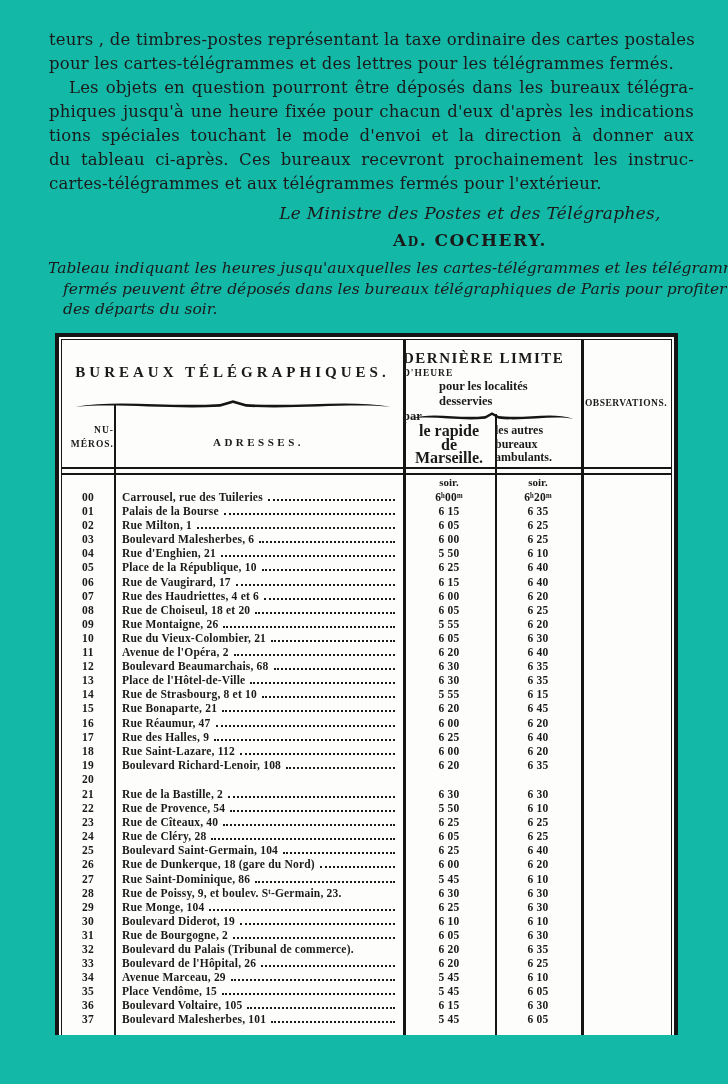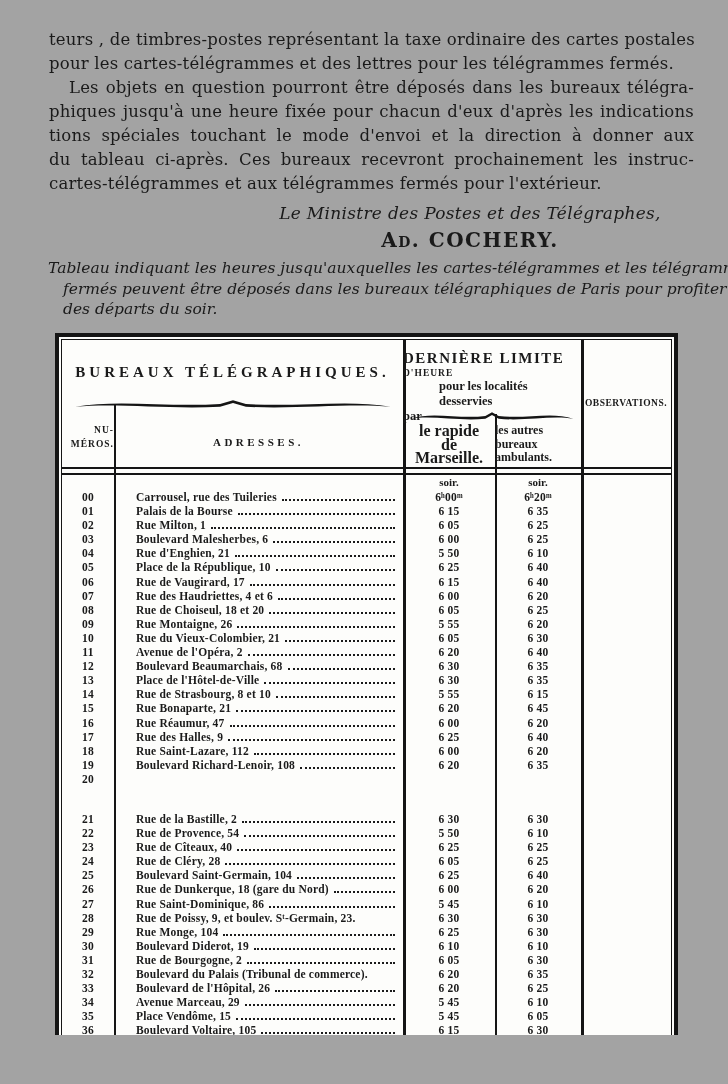"teurs , de timbres-postes représentant" .page { background: #a3a3a3 -> #14b8a6 }
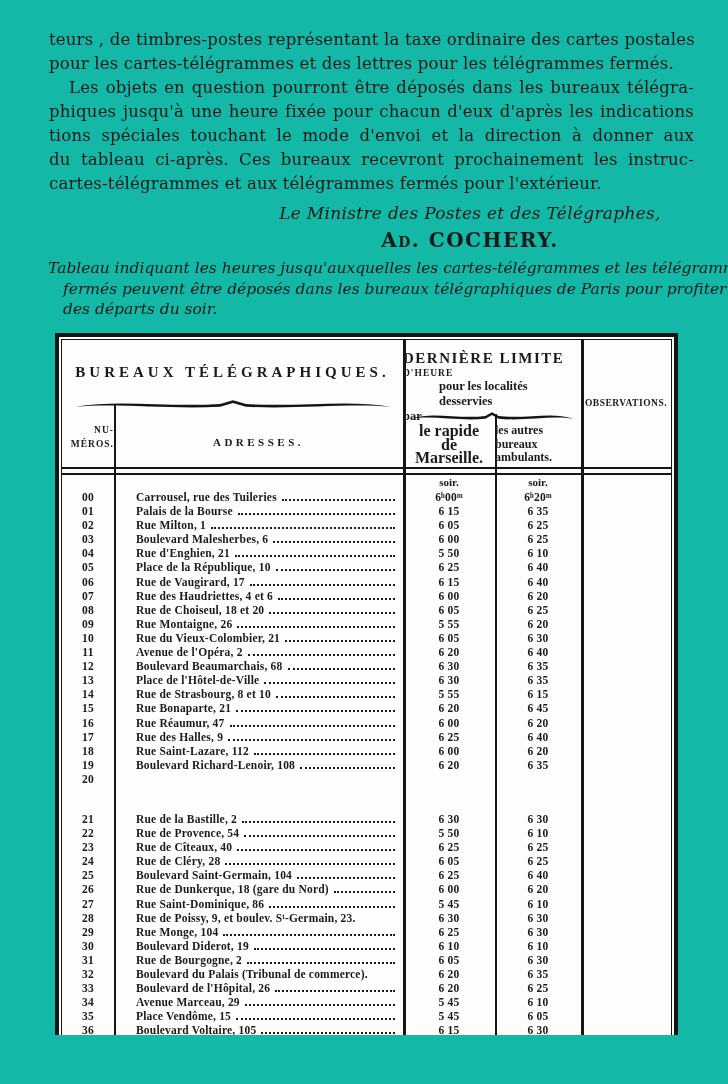"Ad. COCHERY." .sig-name { font-size: 20px -> 17px }
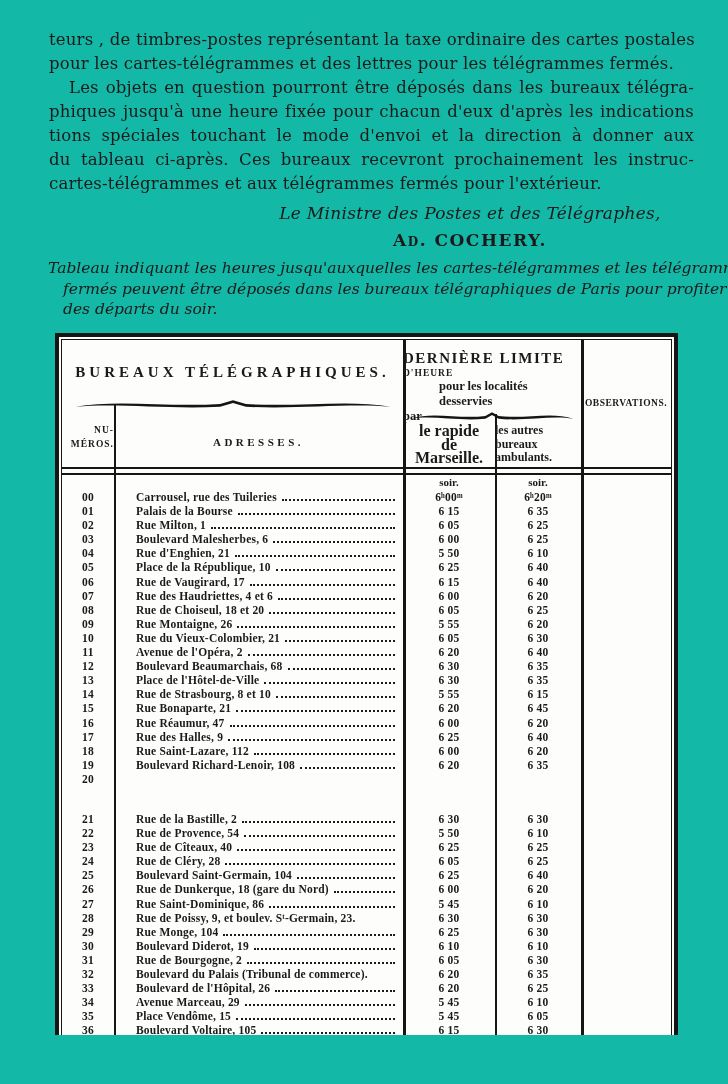"Carrousel, rue des Tuileries" .c-addr { padding-left: 22px -> 8px }
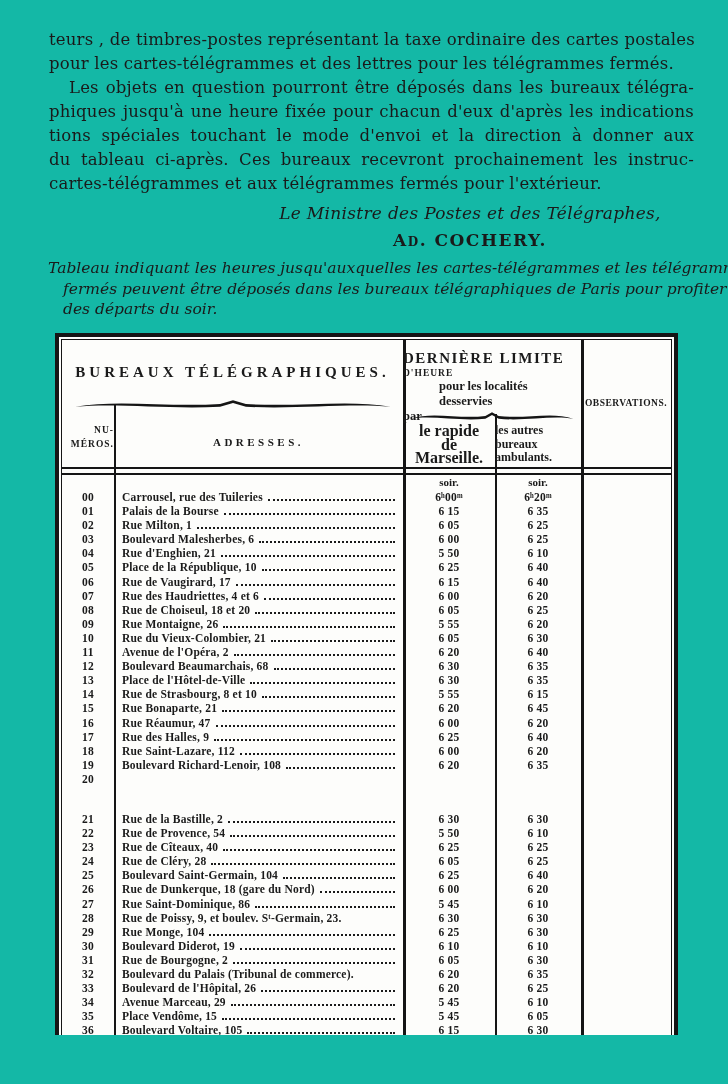"20" .row.gap { margin-bottom: 26px -> 1px }
